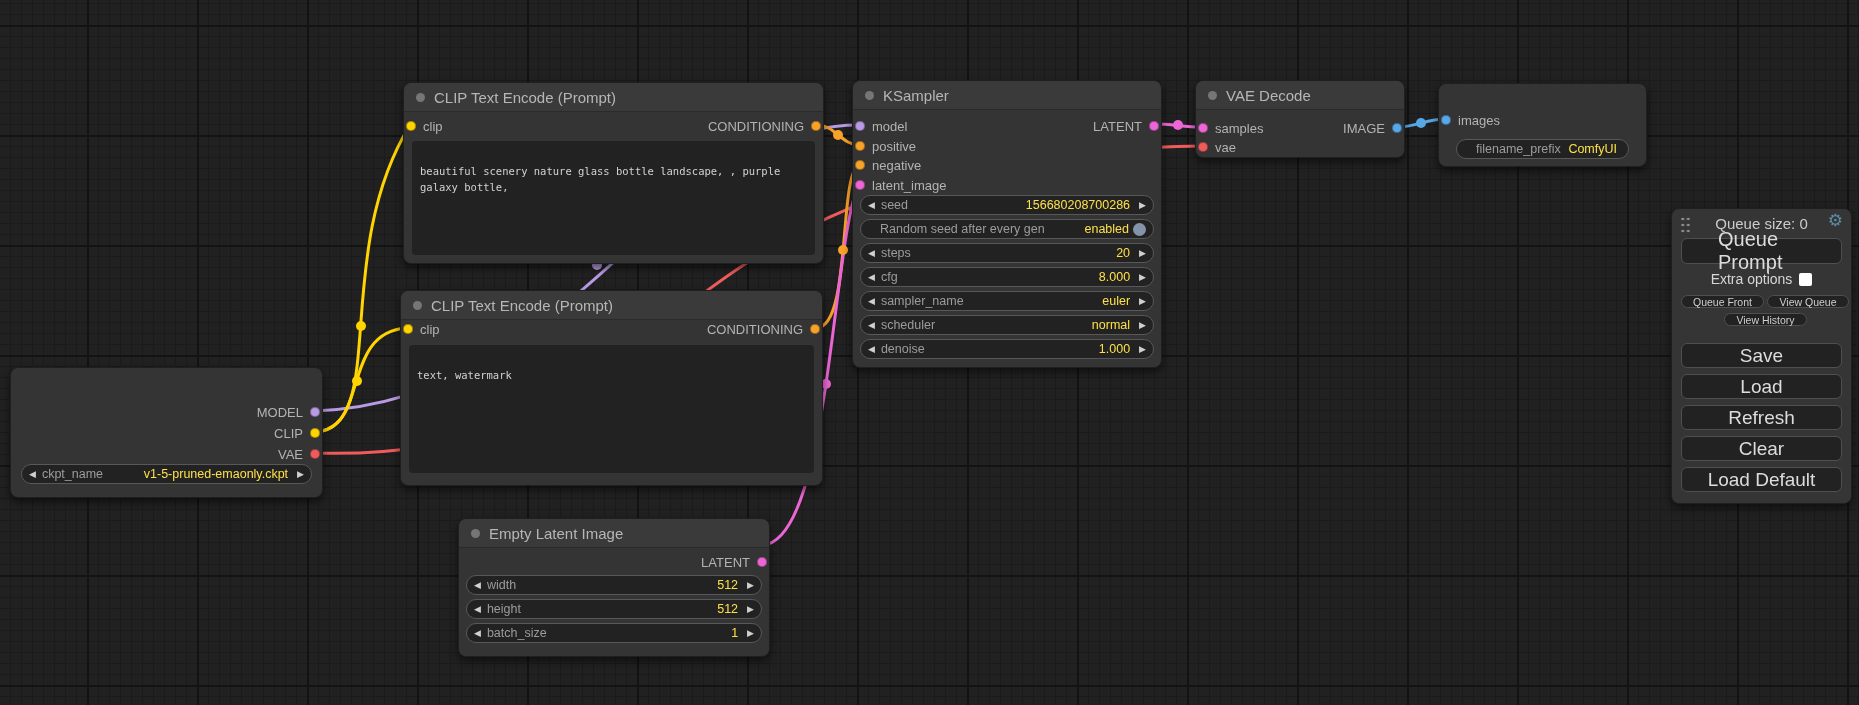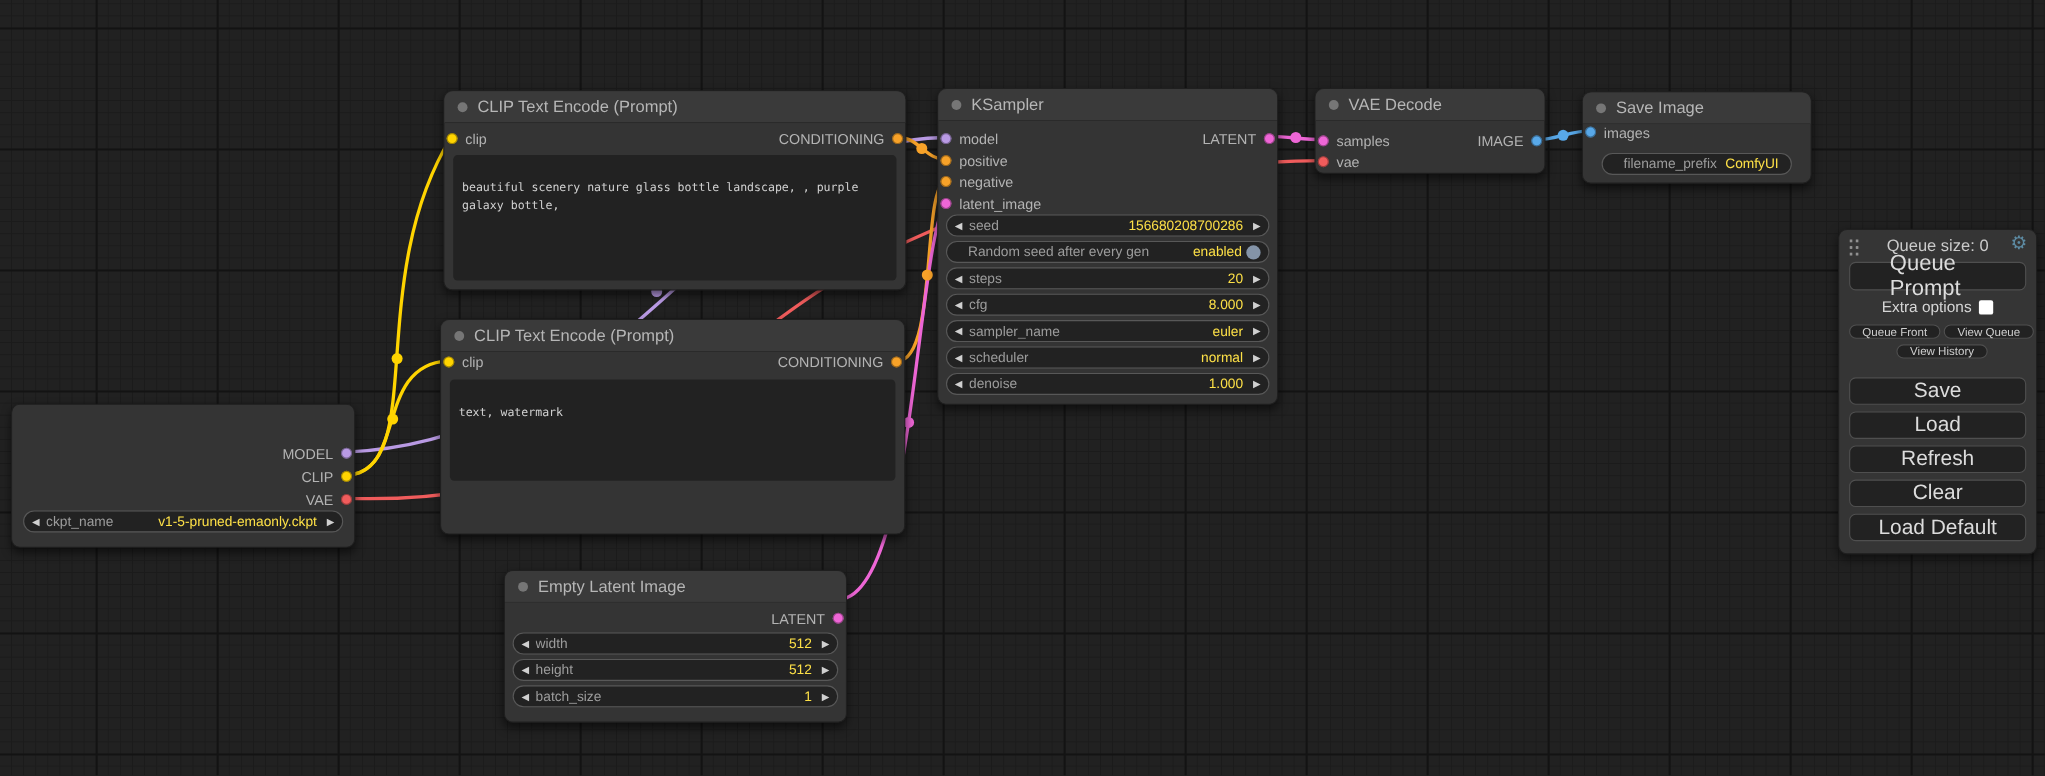"Save Image" div.ntitle { html: <div> <span></span> <span>Save Image</span> </div> -> none }
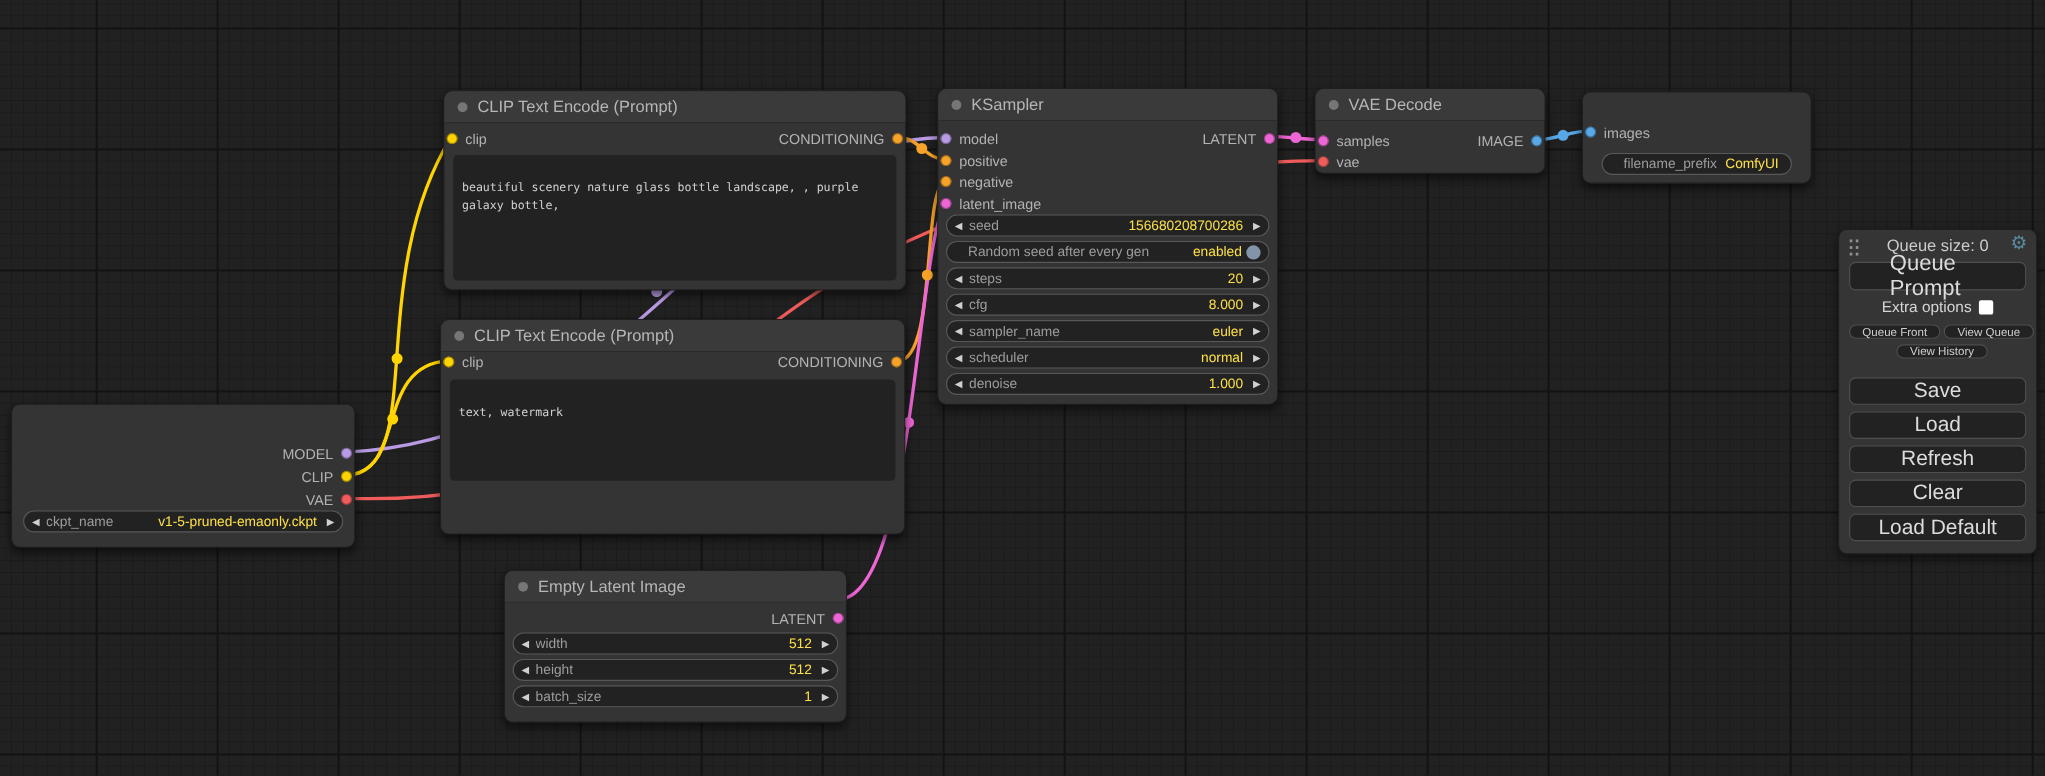"text, watermark" div.prompt-box { height: 92px -> 128px }
